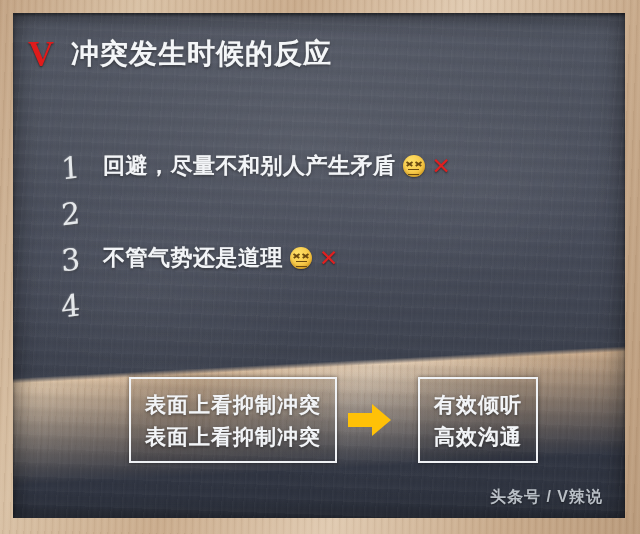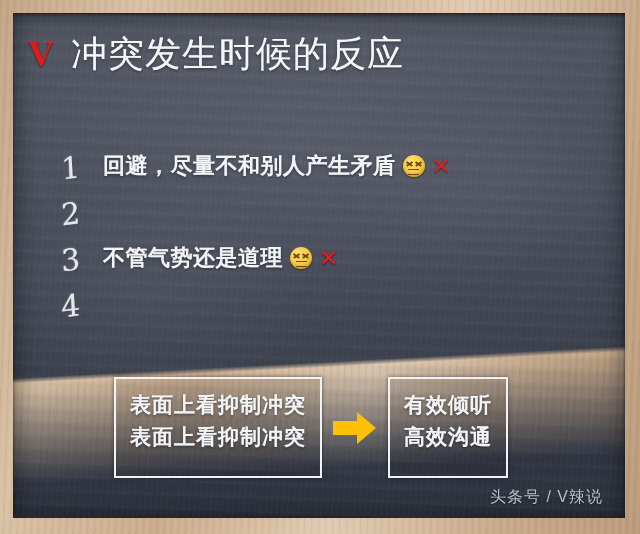"冲突发生时候的反应" #page-title { font-size: 36px -> 28px; font-weight: normal -> bold }
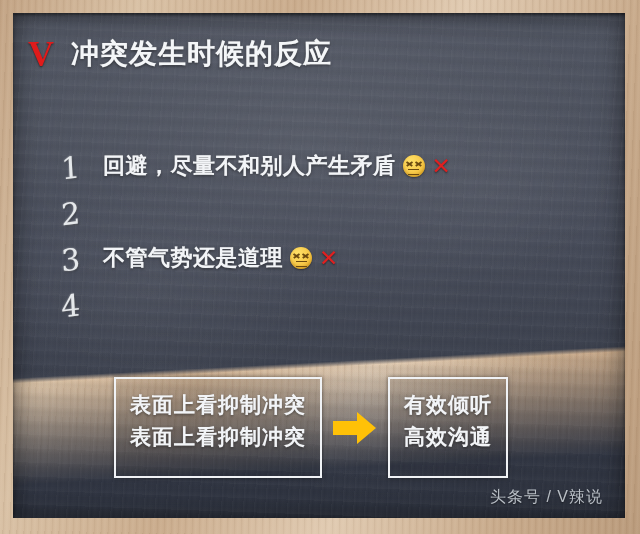"表面上看抑制冲突" .callout-box { margin-left: none -> 15px; padding: 10px 14px 23px 14px -> 10px 14px 8px 14px }
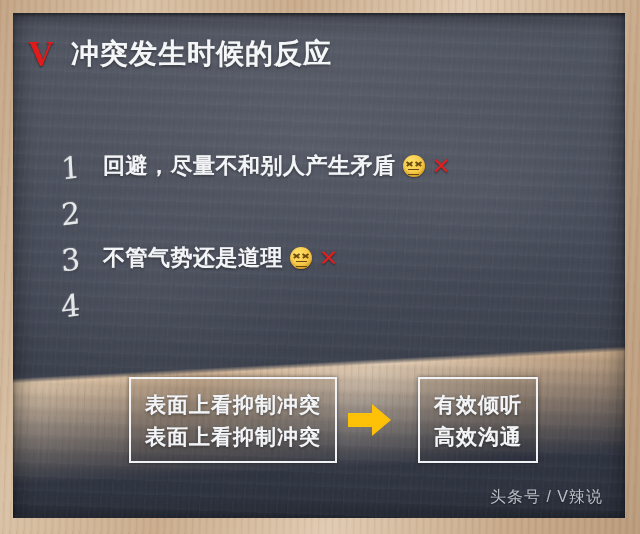"头条号 / V辣说" #watermark { font-weight: none -> bold }
